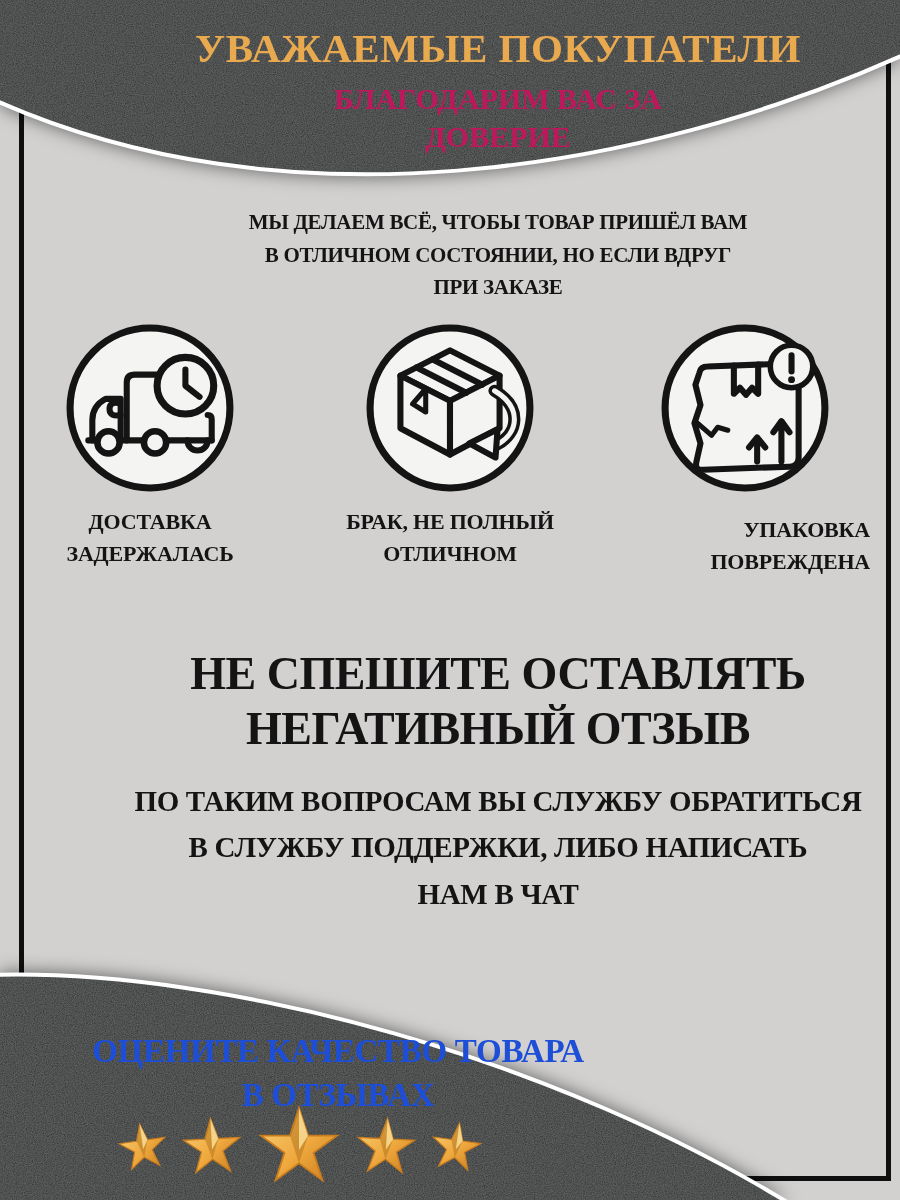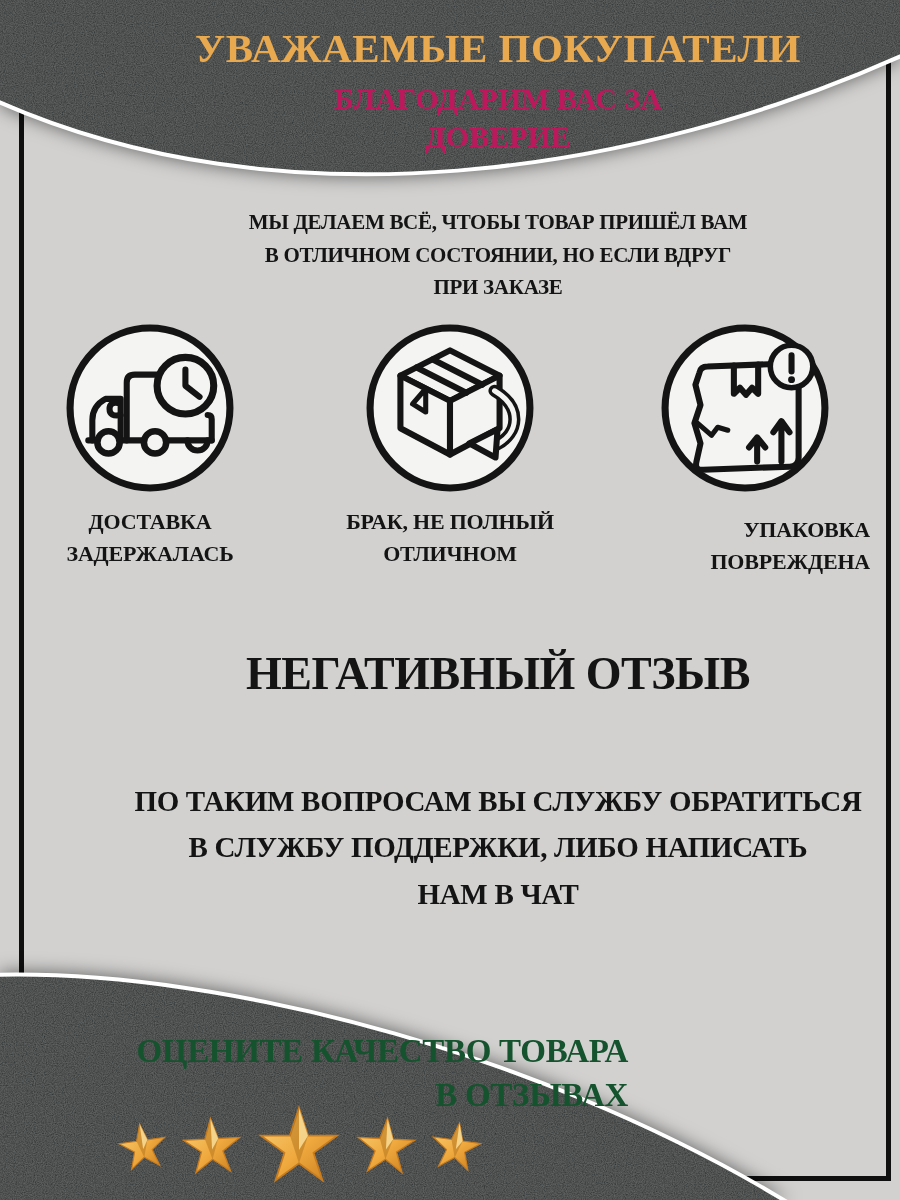"НЕ СПЕШИТЕ ОСТАВЛЯТЬ" span.line { html: none -> <span>НЕ СПЕШИТЕ ОСТАВЛЯТЬ</span> }
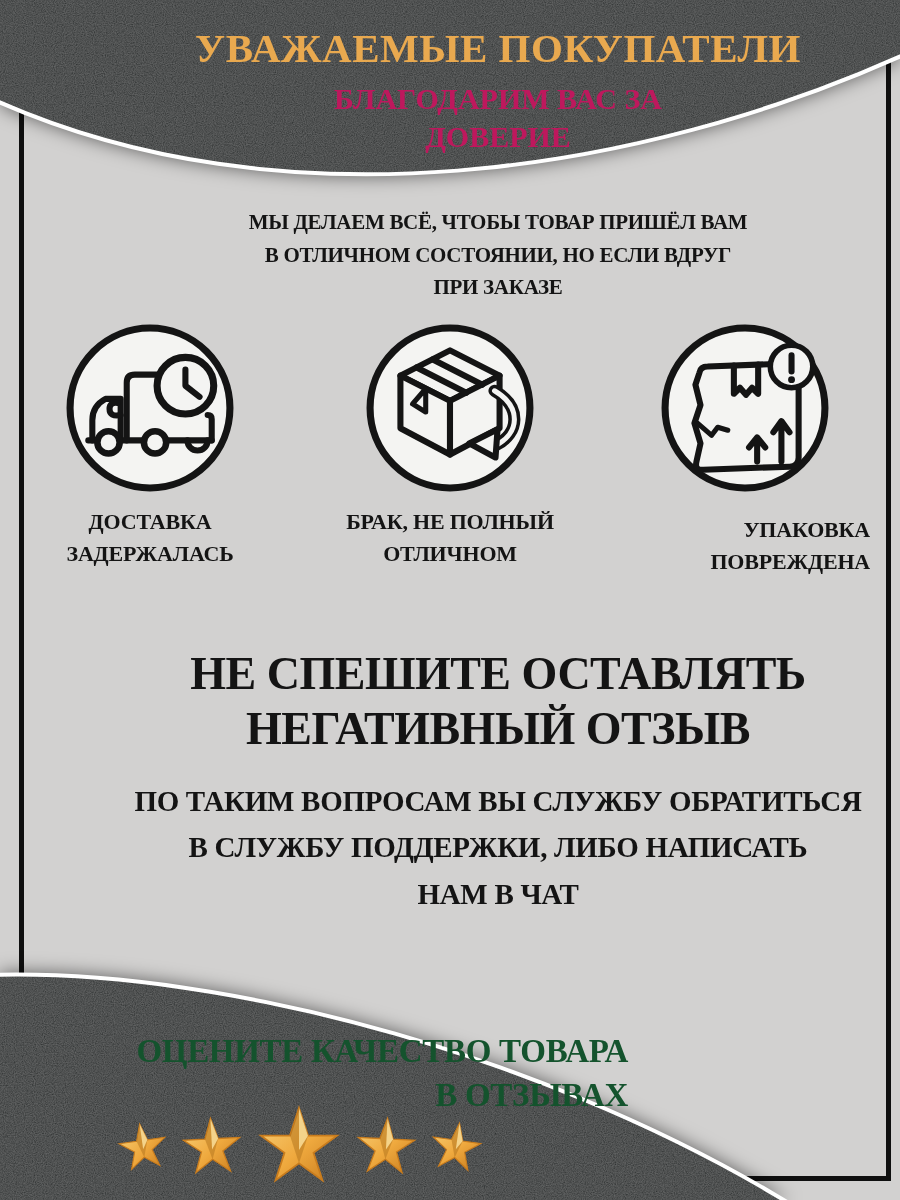"ОЦЕНИТЕ КАЧЕСТВО ТОВАРА" .foot { color: #14532d -> #1d4ed8; text-align: right -> none }
